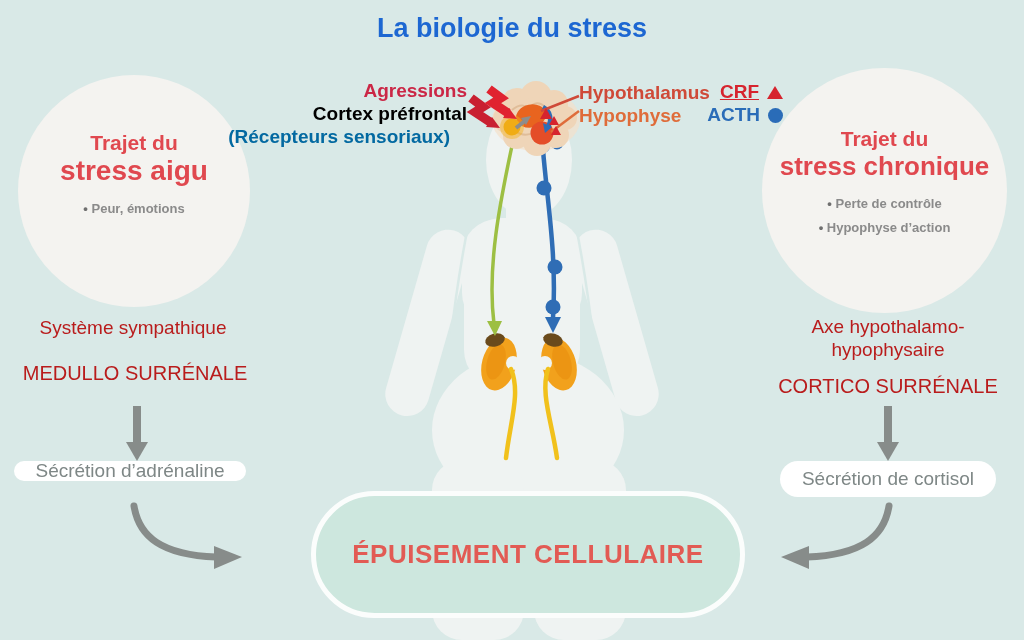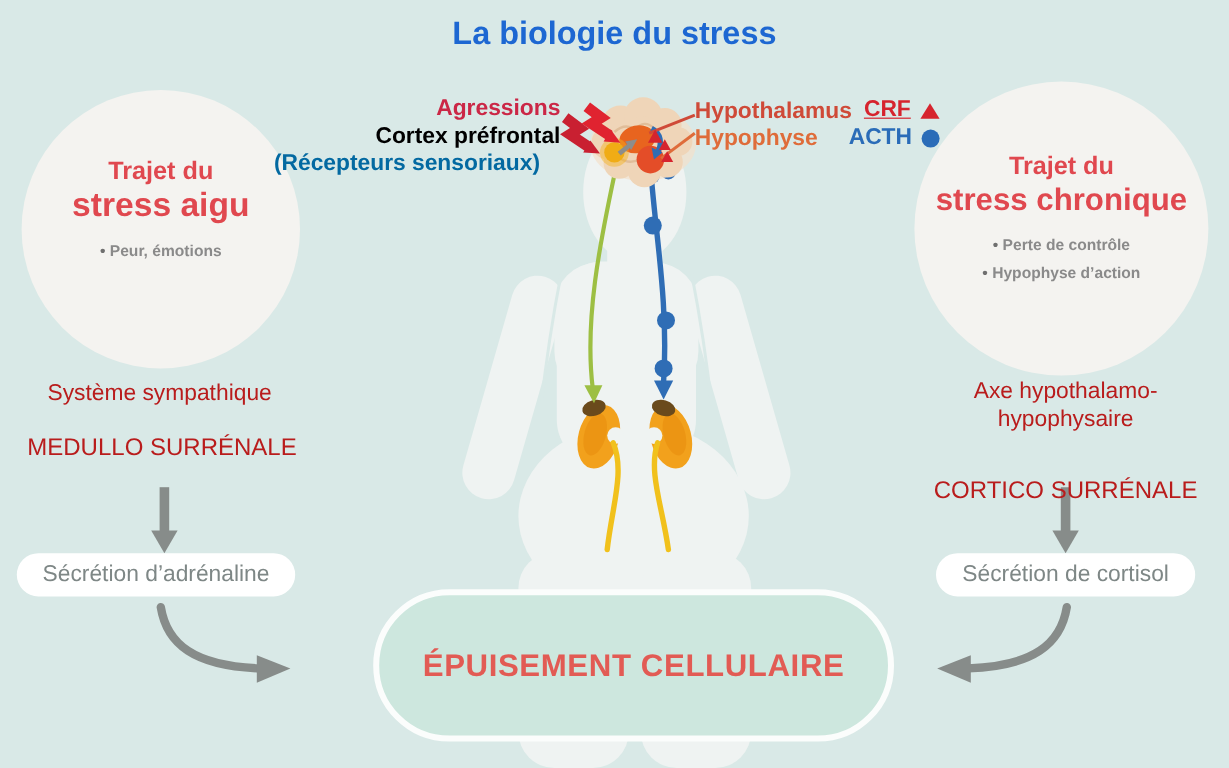"CORTICO SURRÉNALE" .pt-cortico { top: 398px -> 375px }
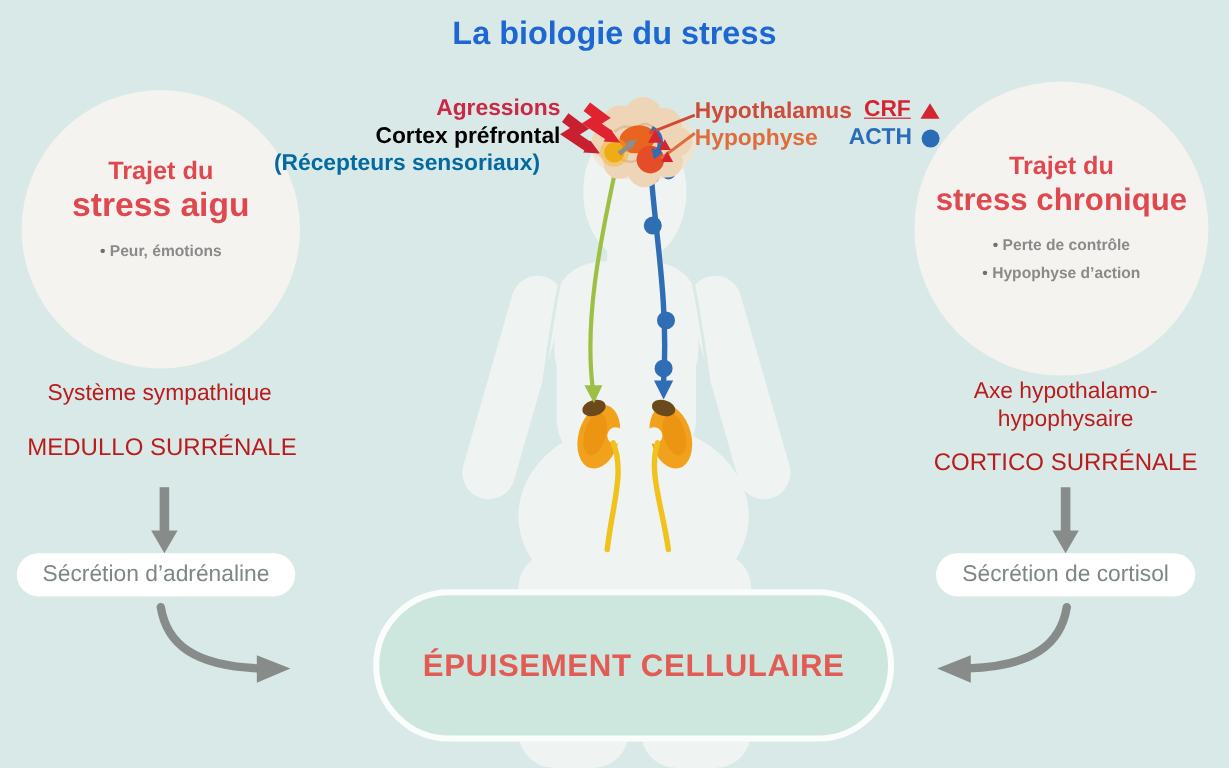"Sécrétion d’adrénaline" .pill-left { height: 36px -> 20px }
